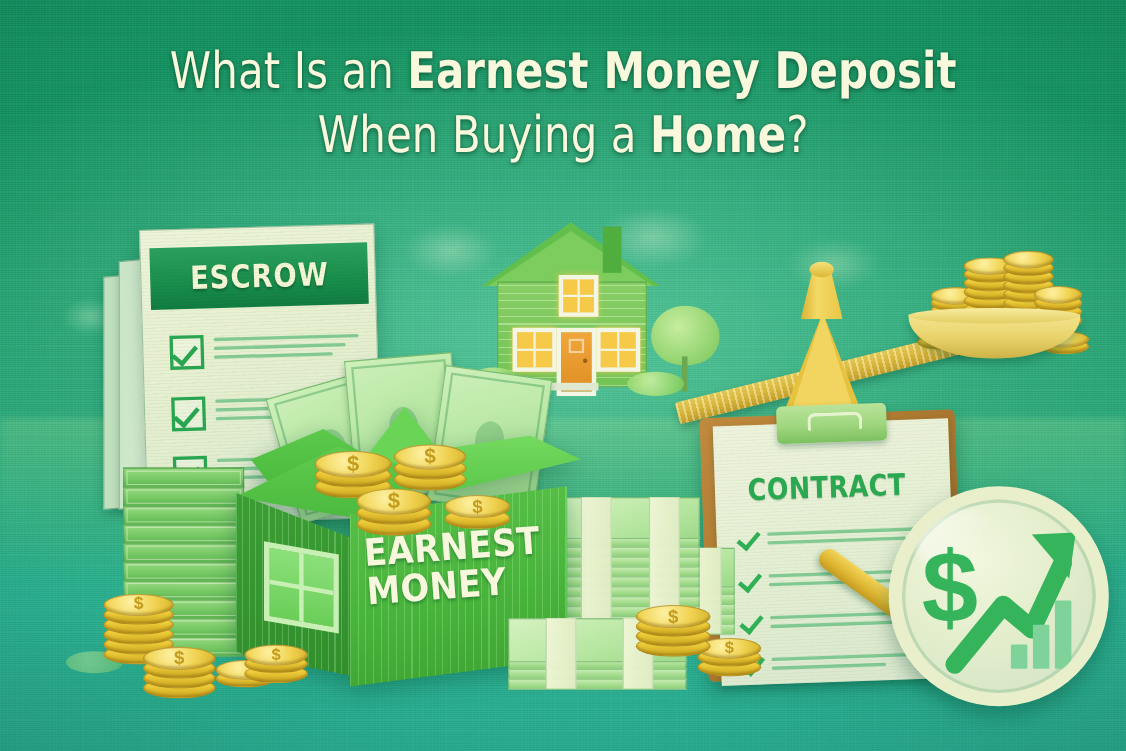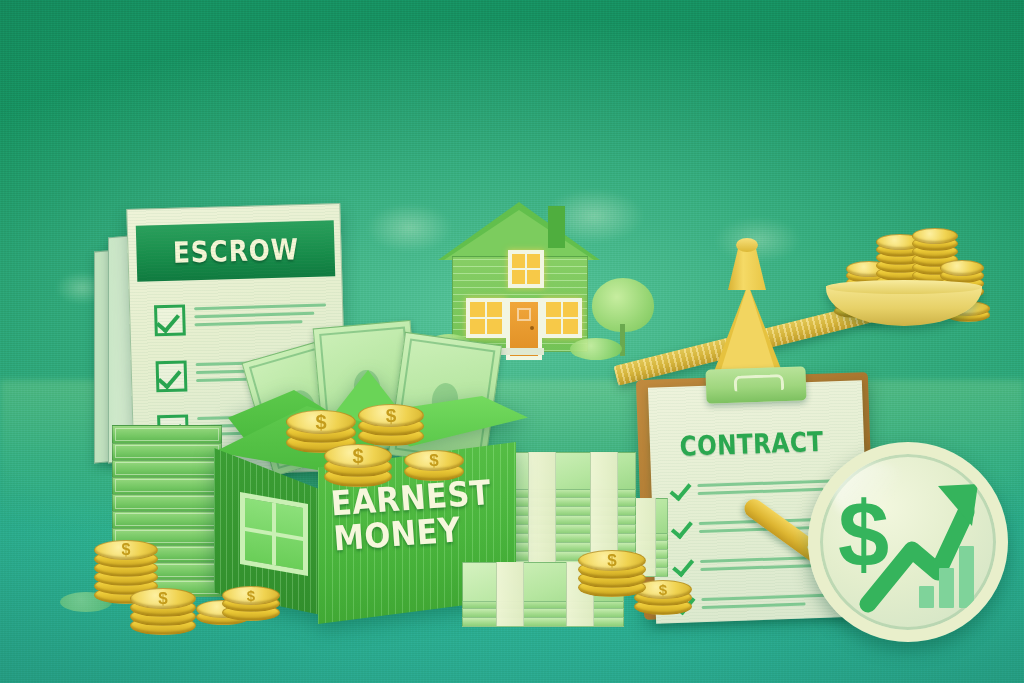"What Is an Earnest Money" div.title-wrap { html: none -> <div> <div><span>What Is an </span><b>Earnest Money Deposit</b></div> <div><span>When Buying a </span><b>Home</b><span>?</span></div> </div> }
